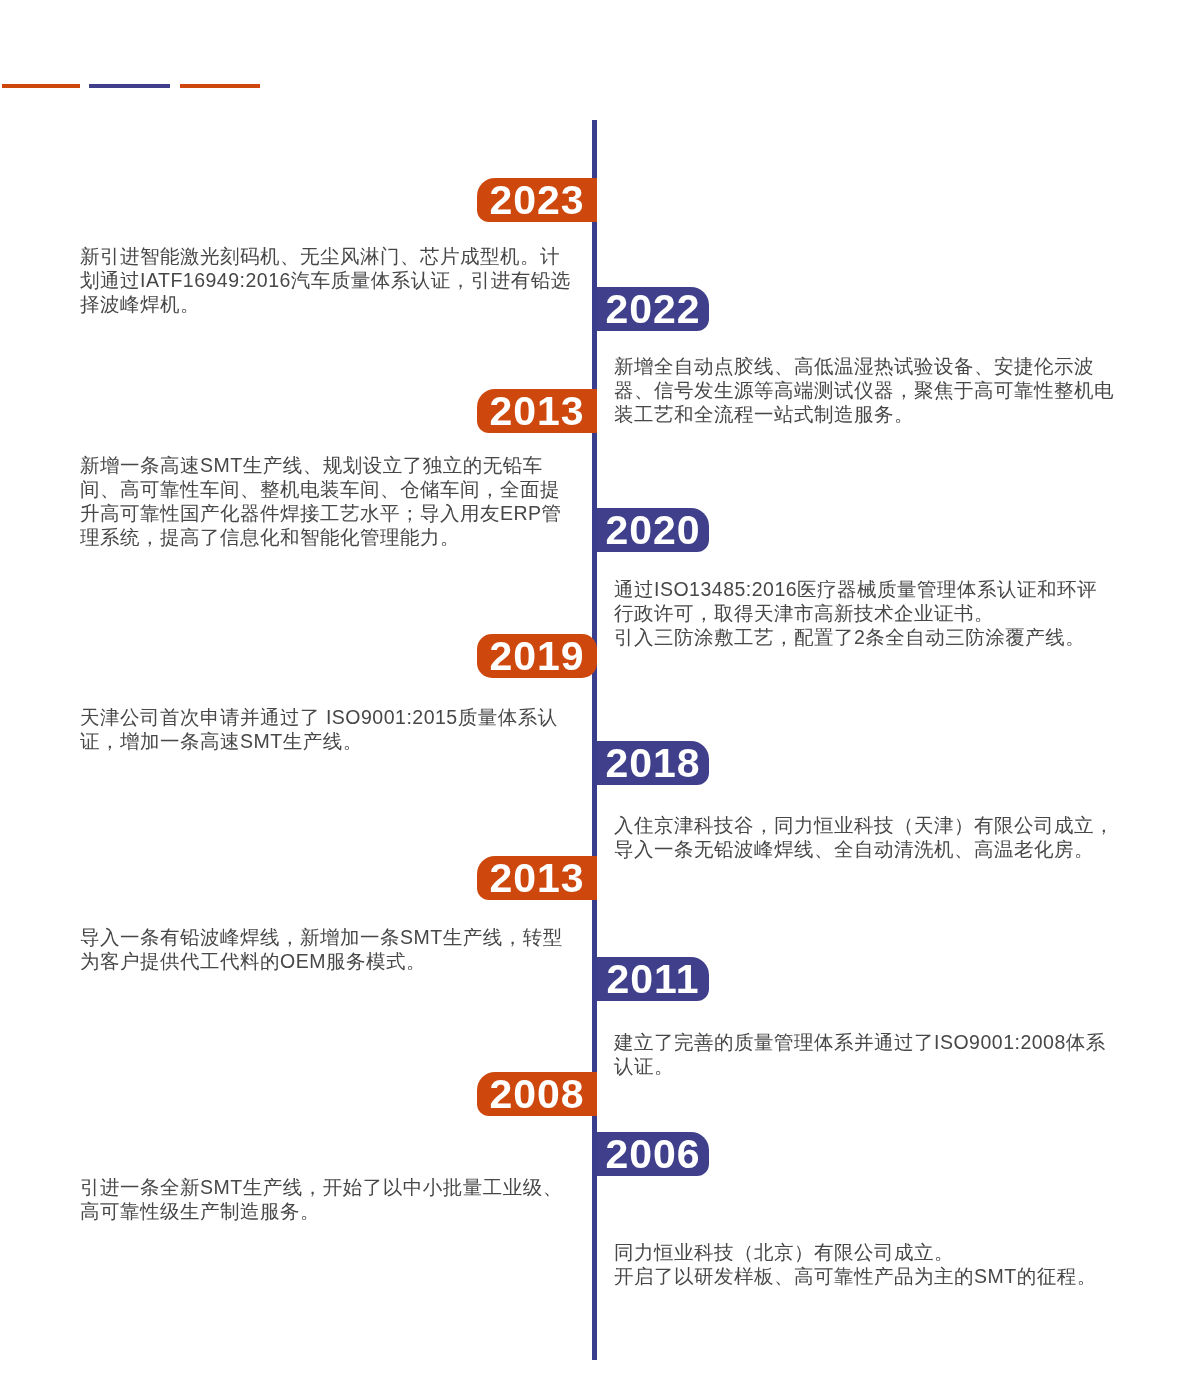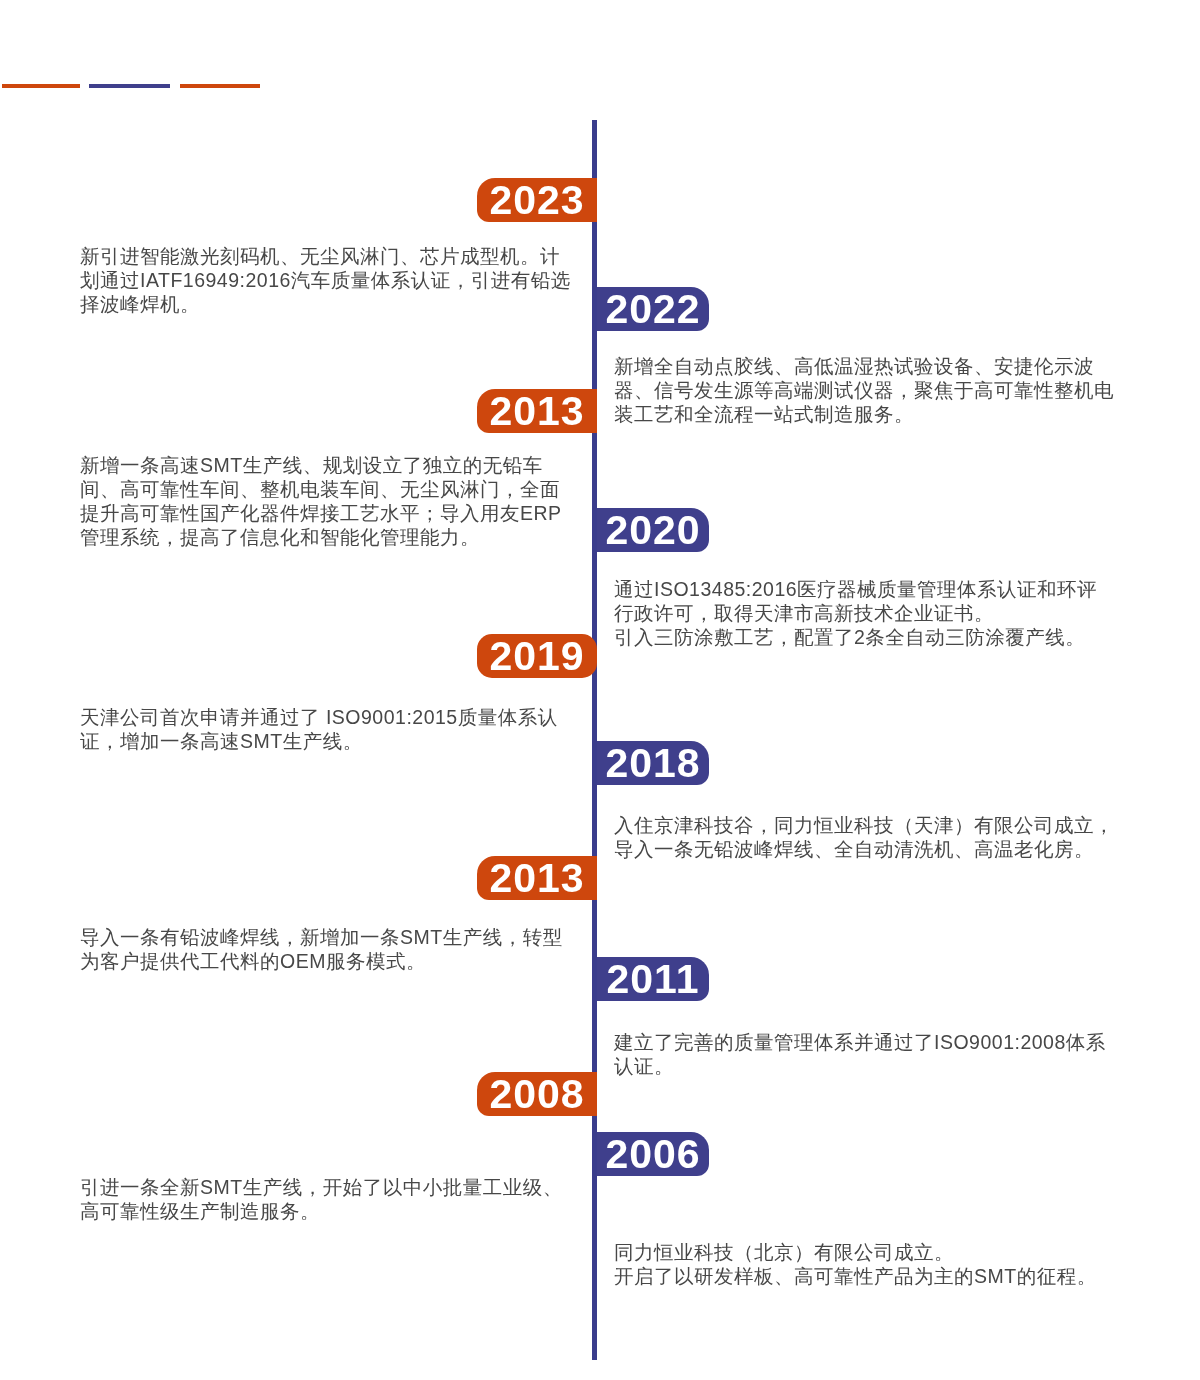"新增一条高速SMT生产线、规划设立了独立的无铅车间、高可靠性车间、整机电装车间、" div.desc { text: 无尘风淋门 -> 仓储车间 }
